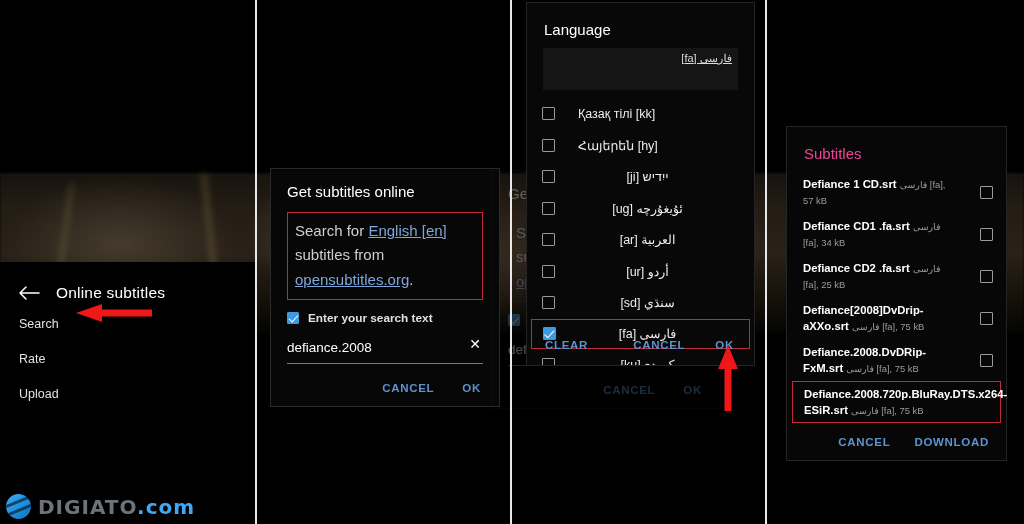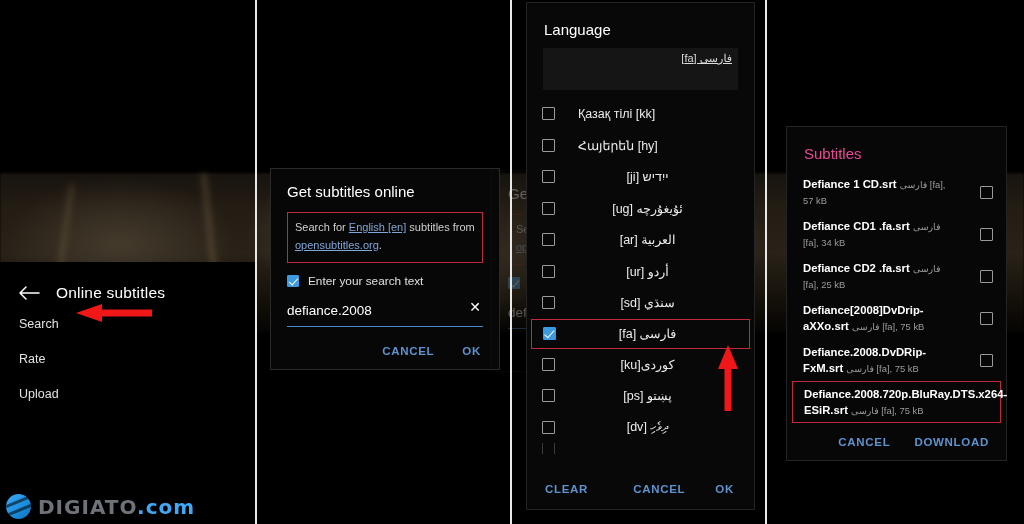"Language" .dlg3 { height: 508px -> 364px }
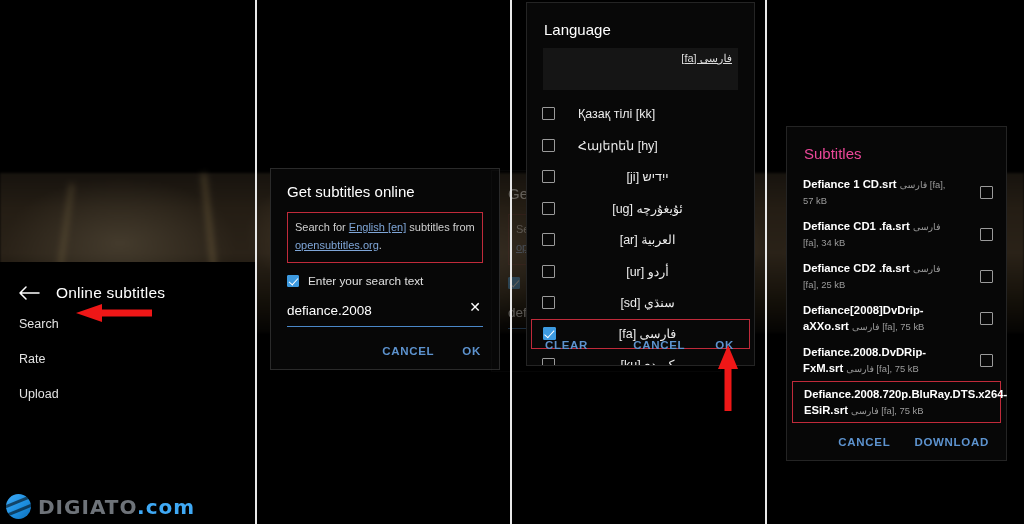"Search for English [en] subtitles" .dlg2-desc { font-size: 11px -> 15px }
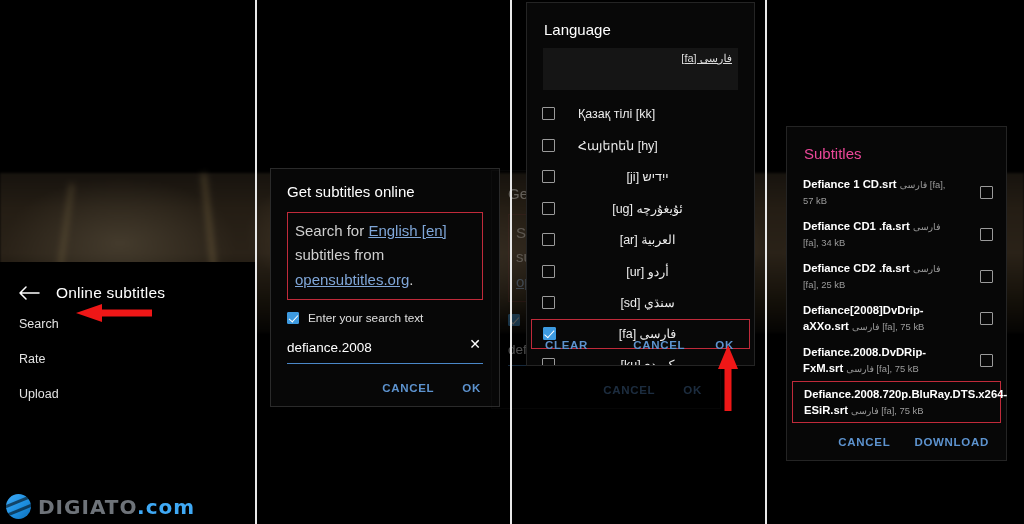"Enter your search text" .cbrow { font-weight: none -> bold }
